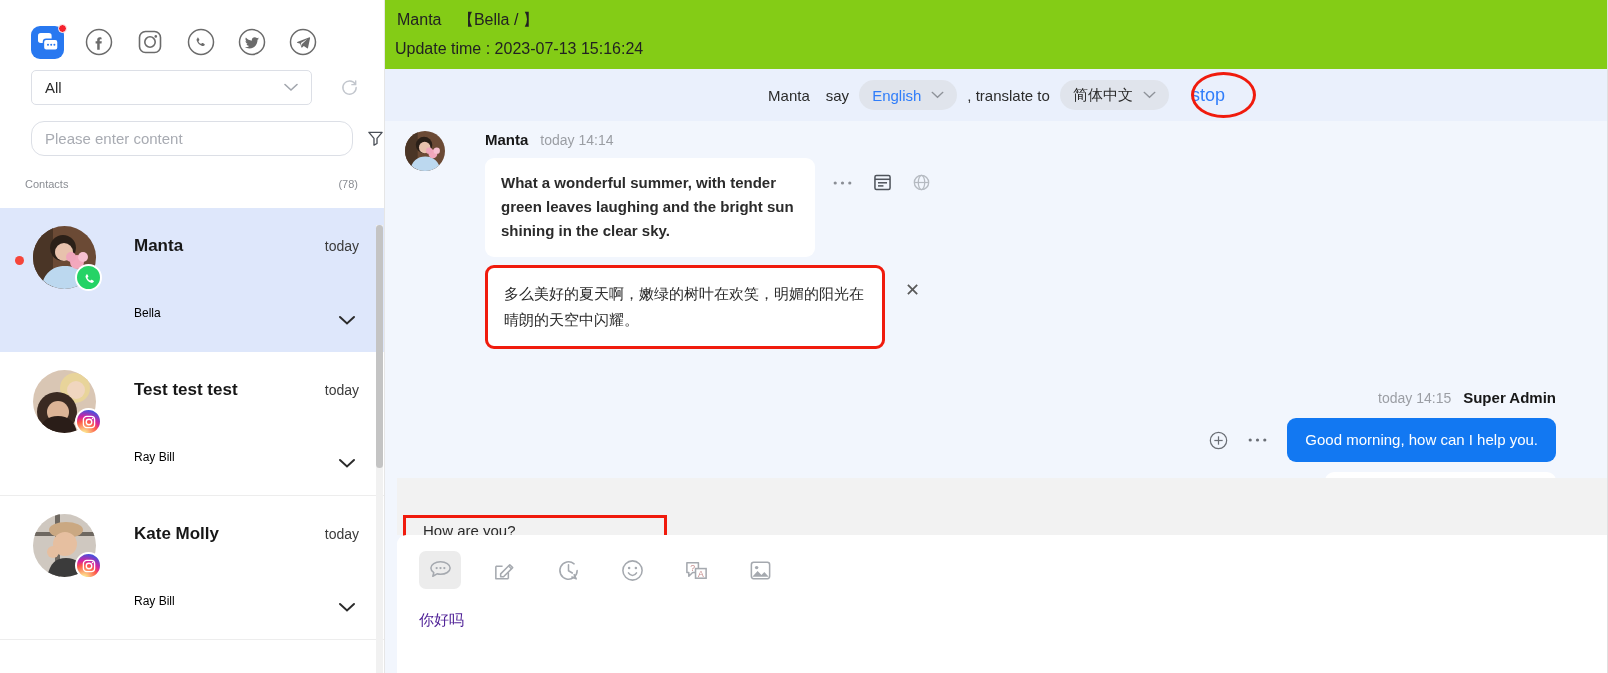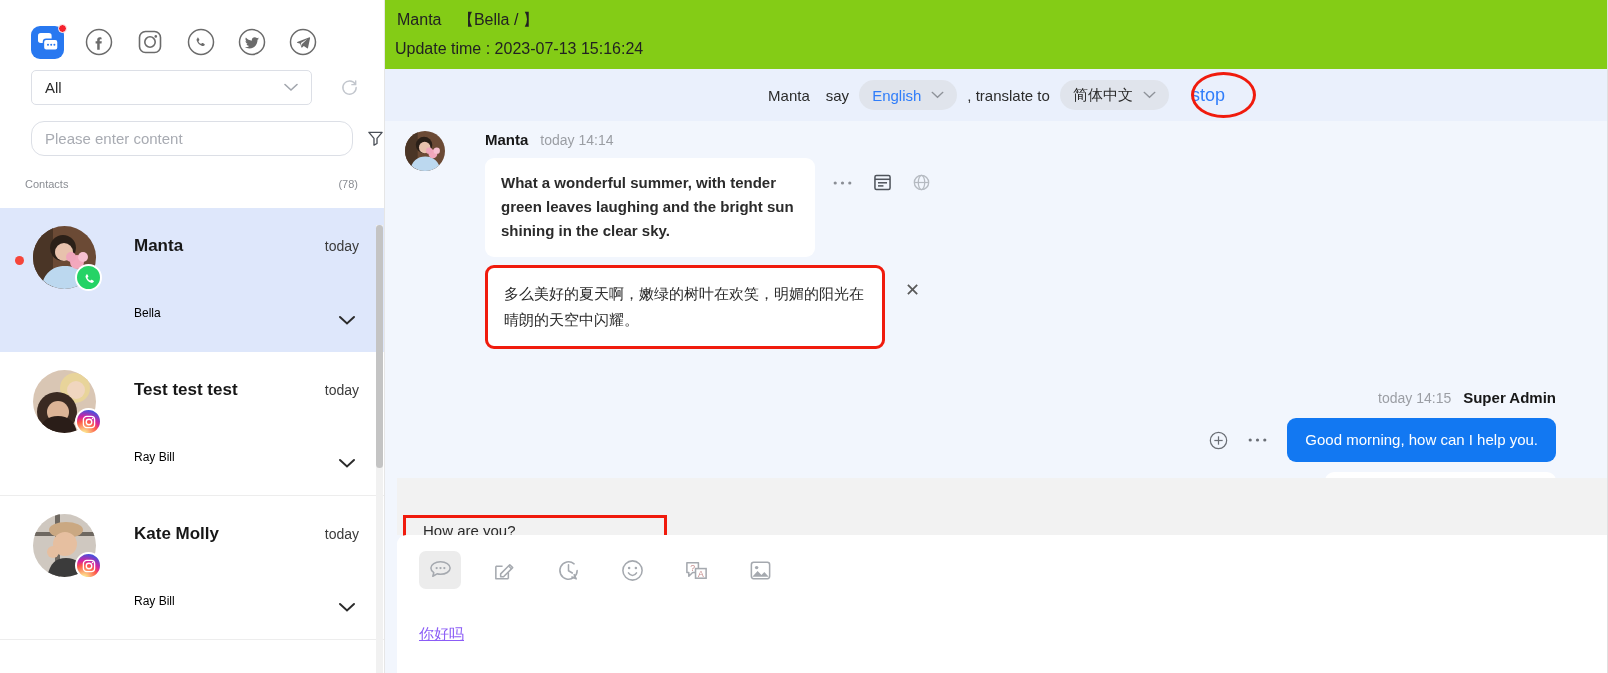"你好吗" .draft { color: #8b5cf6 -> #4c1d95; margin-top: 36px -> 22px; text-decoration: underline -> none }
